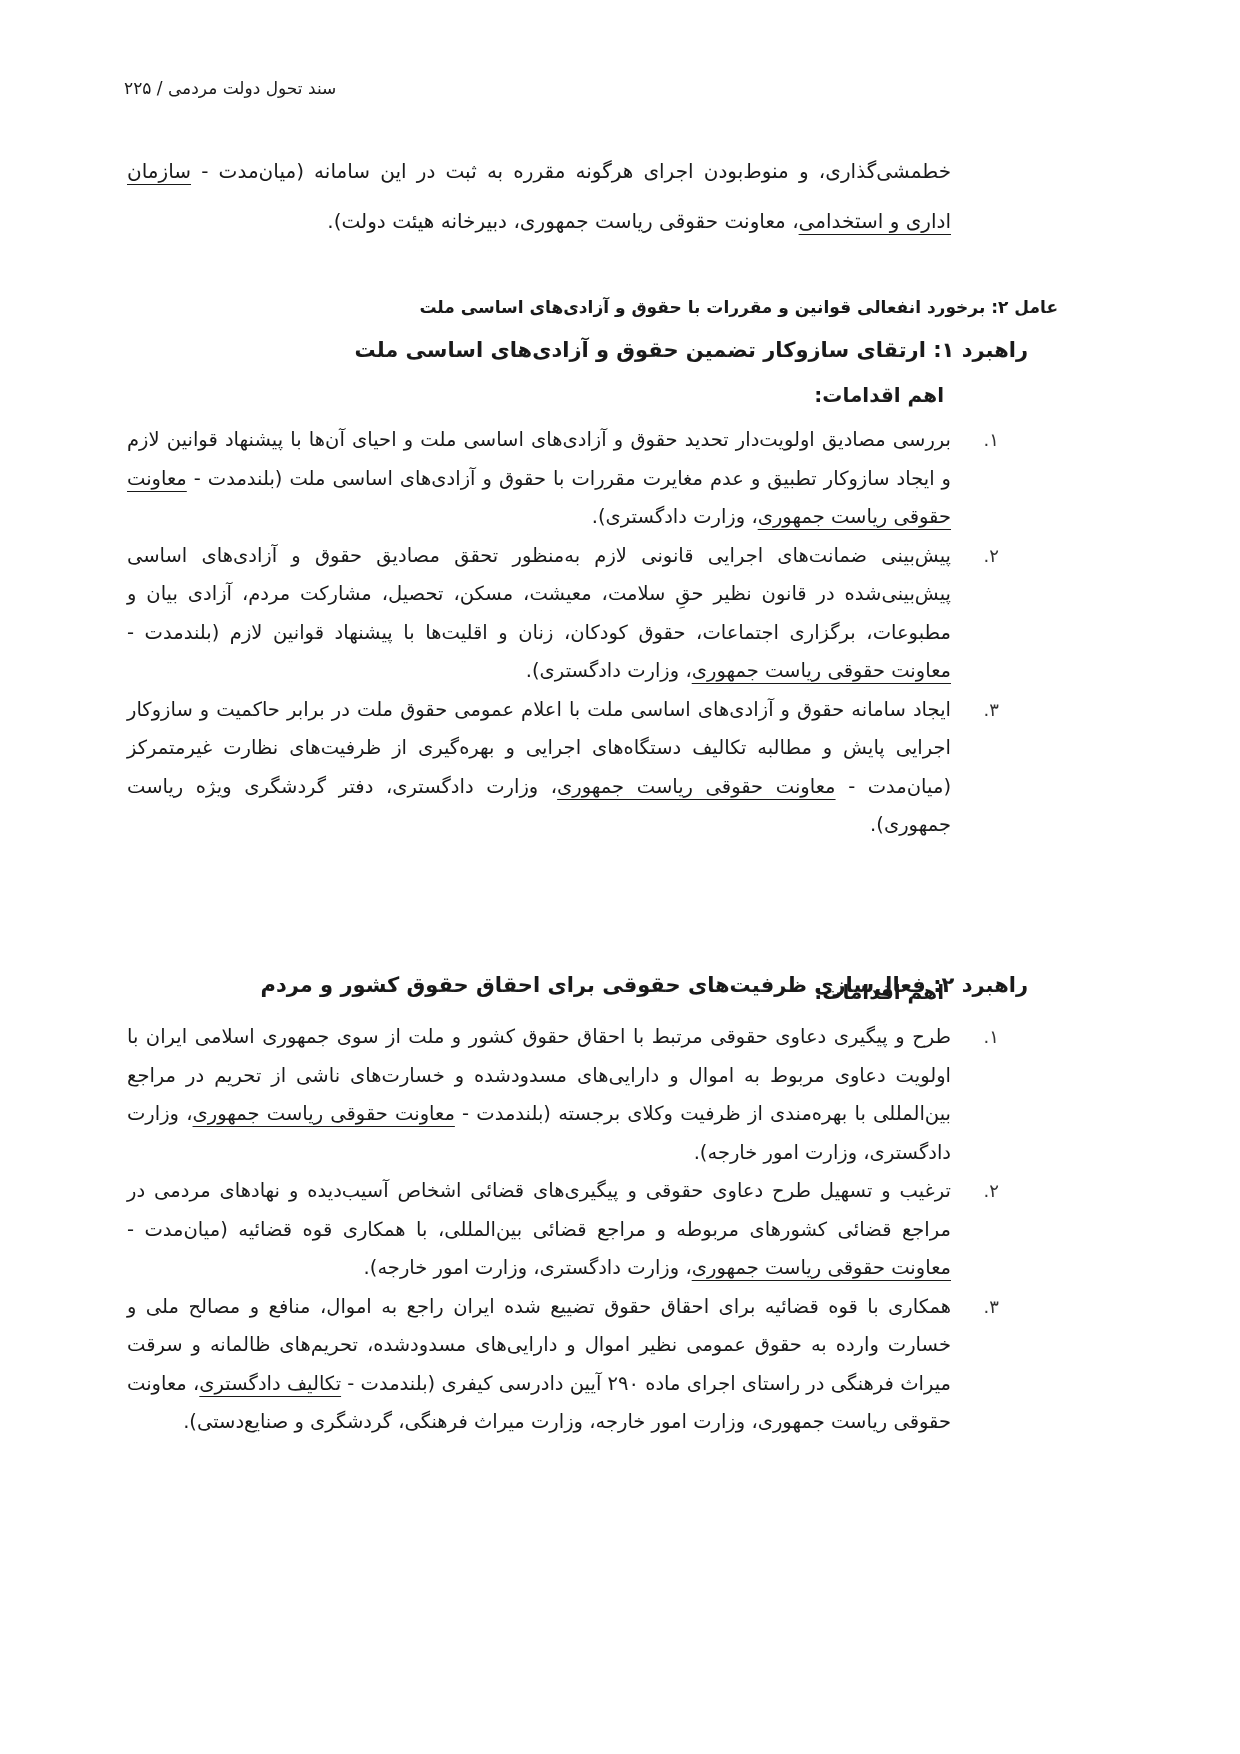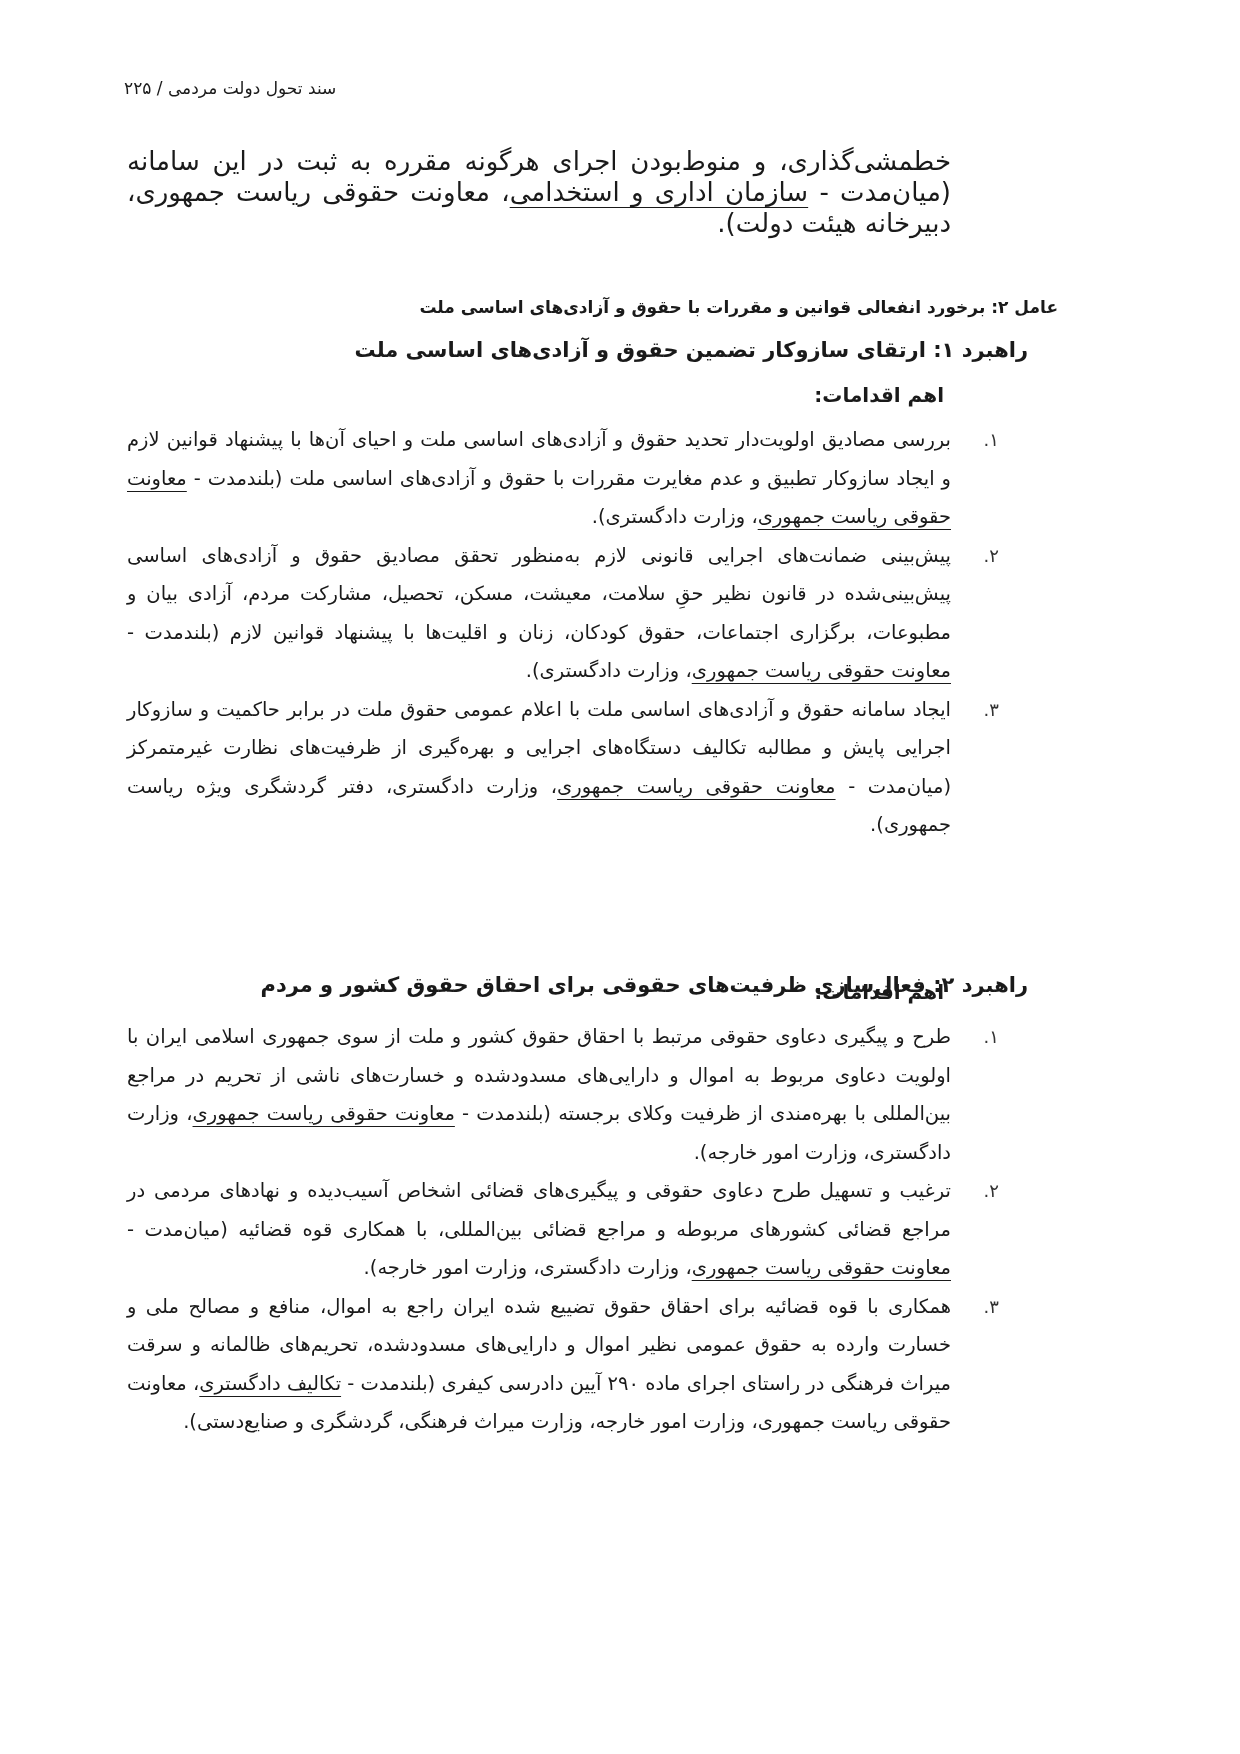"خطمشی‌گذاری، و منوط‌بودن اجرای هرگونه" .content { font-size: 26px -> 20px; line-height: 31px -> 50px }
